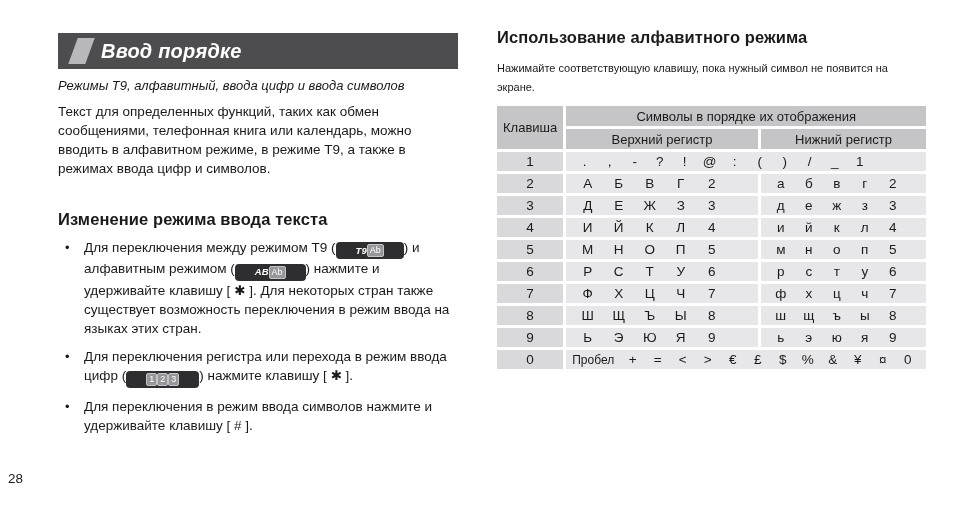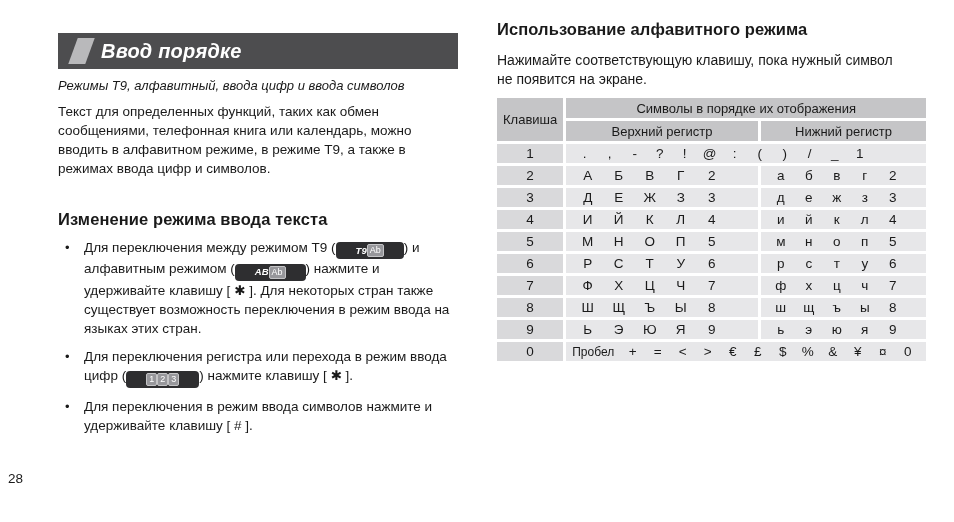"Использование алфавитного режима" .col-right { top: 20px -> 28px }
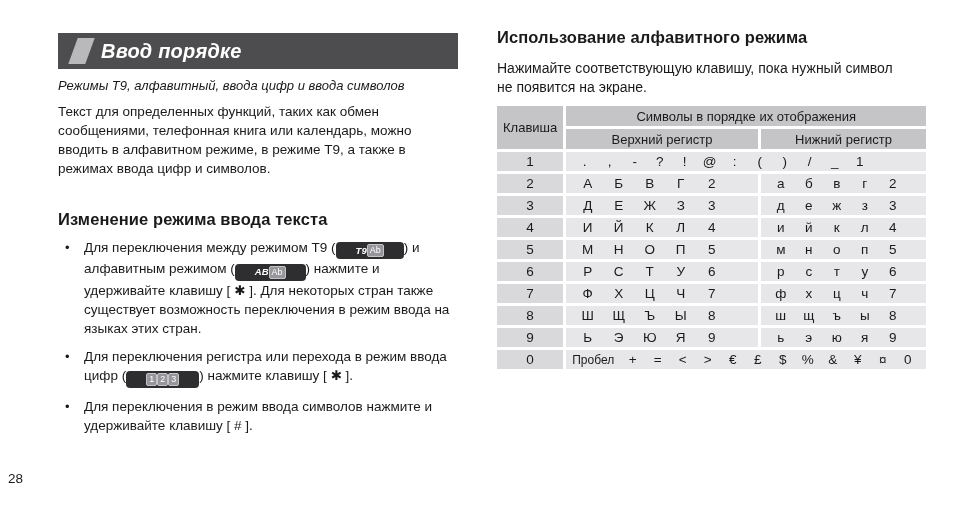"Нажимайте соответствующую клавишу, пока" .col-right .intro2 { font-size: 14px -> 11px }
